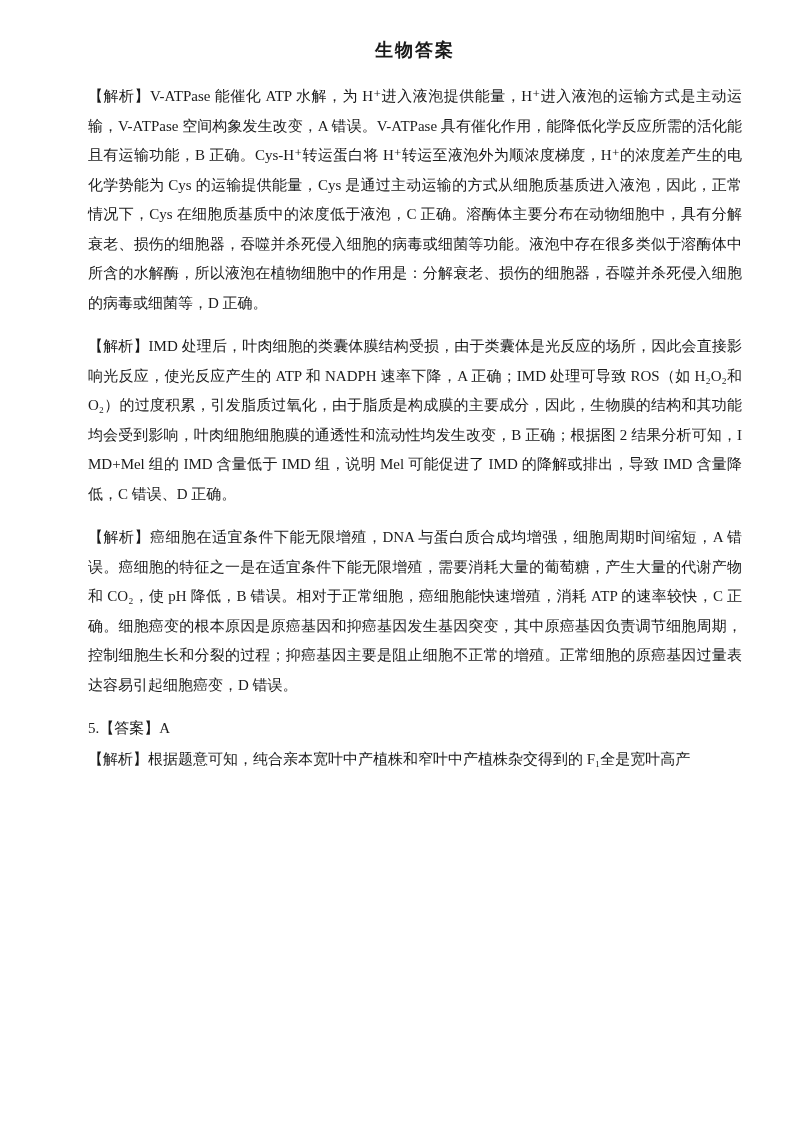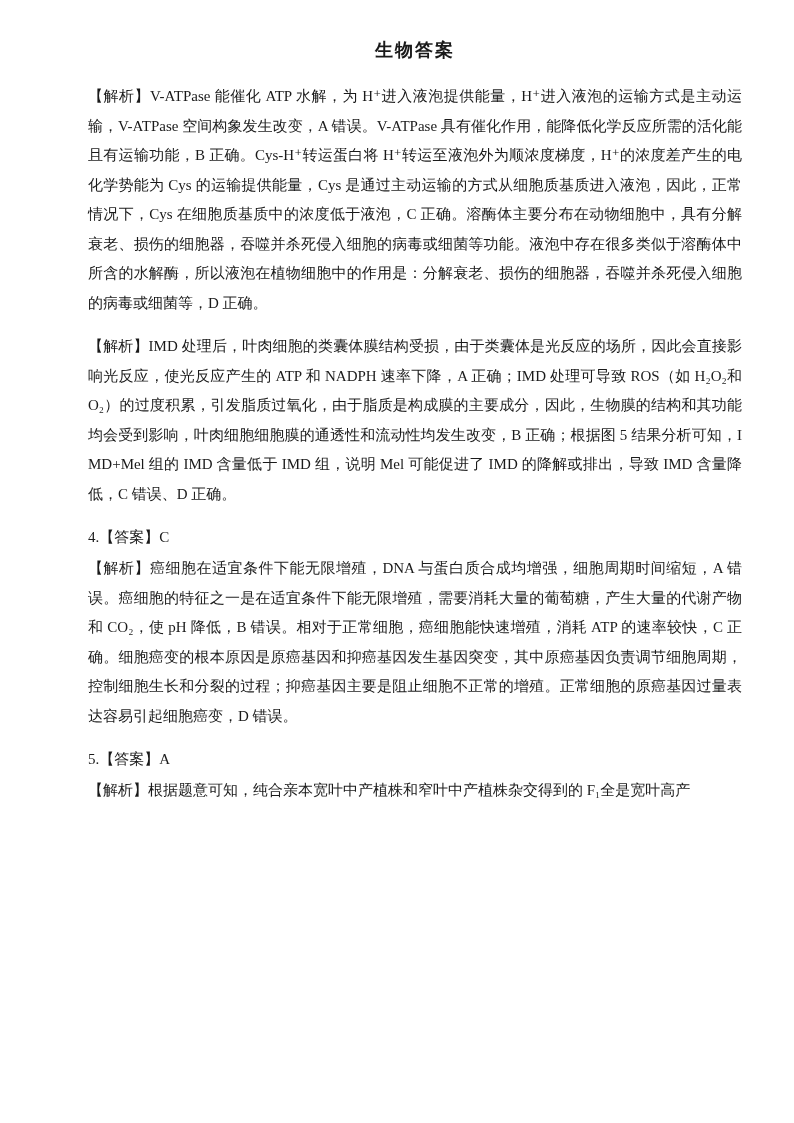"【解析】IMD" p.analysis-text { text: 5 -> 2 }
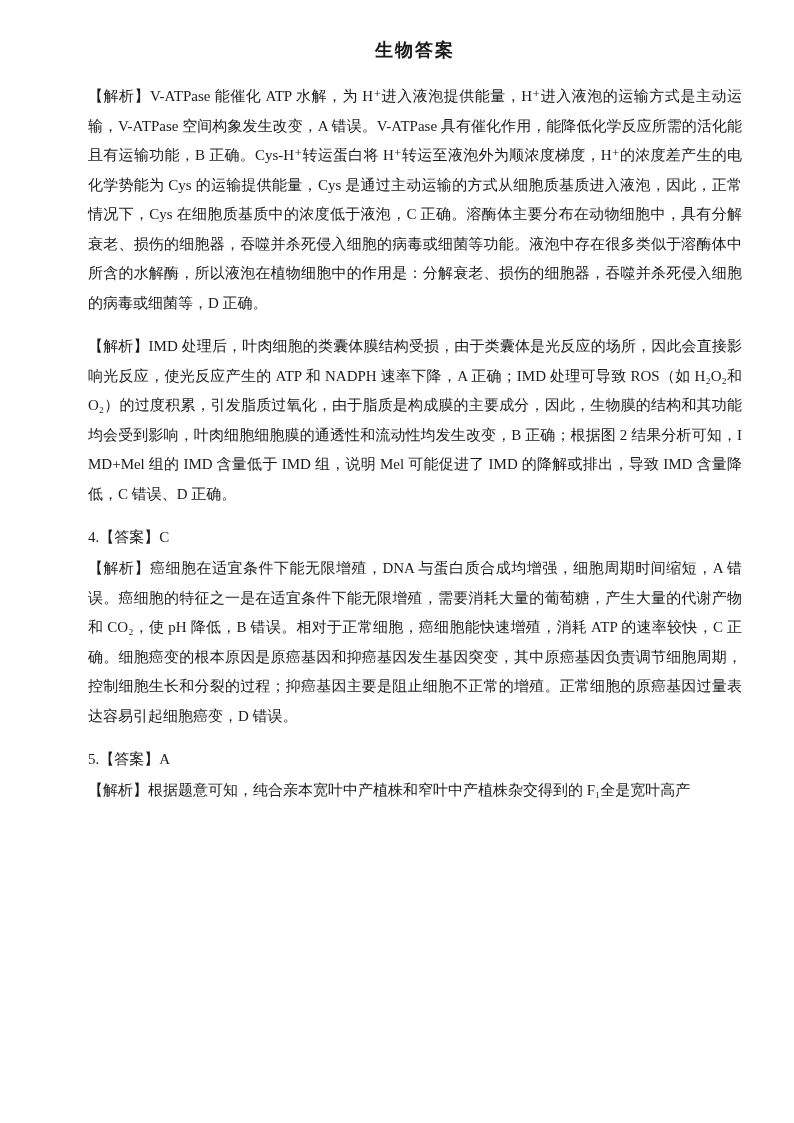"4.【答案】C" p.answer-header { html: <p>4.【答案】C</p> -> none }
